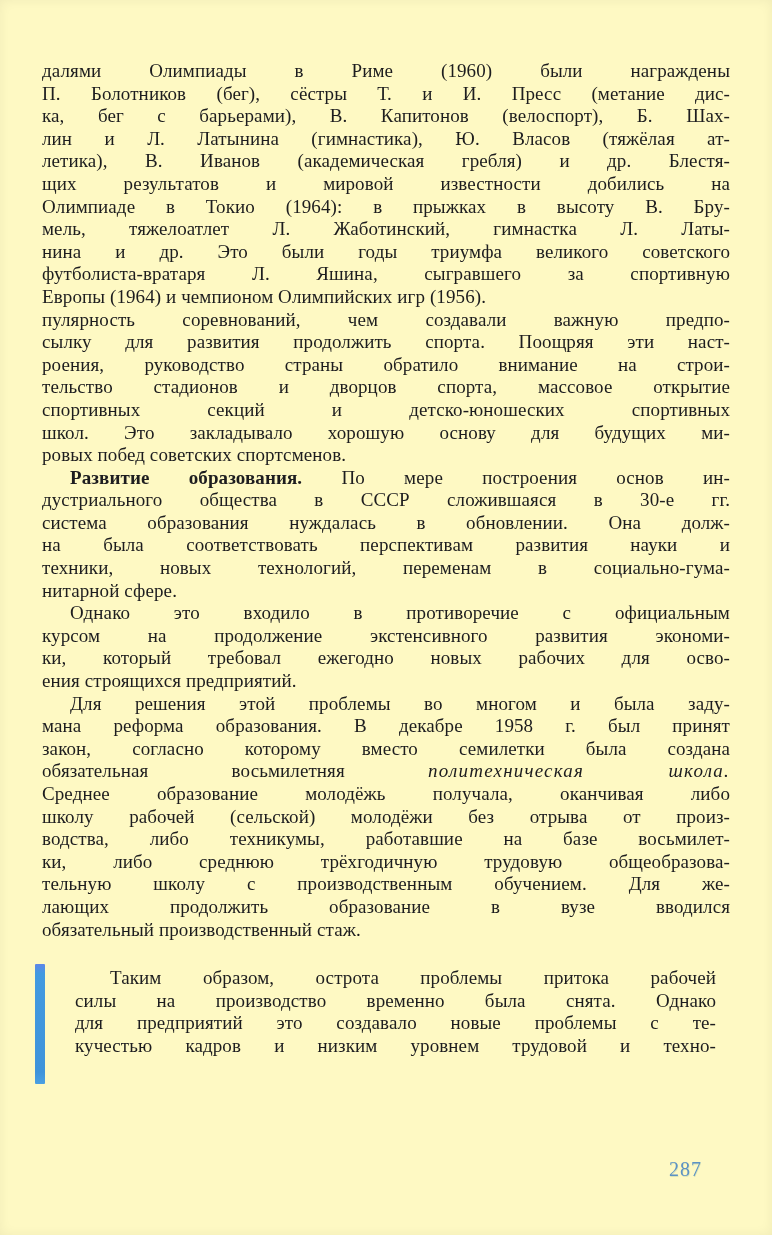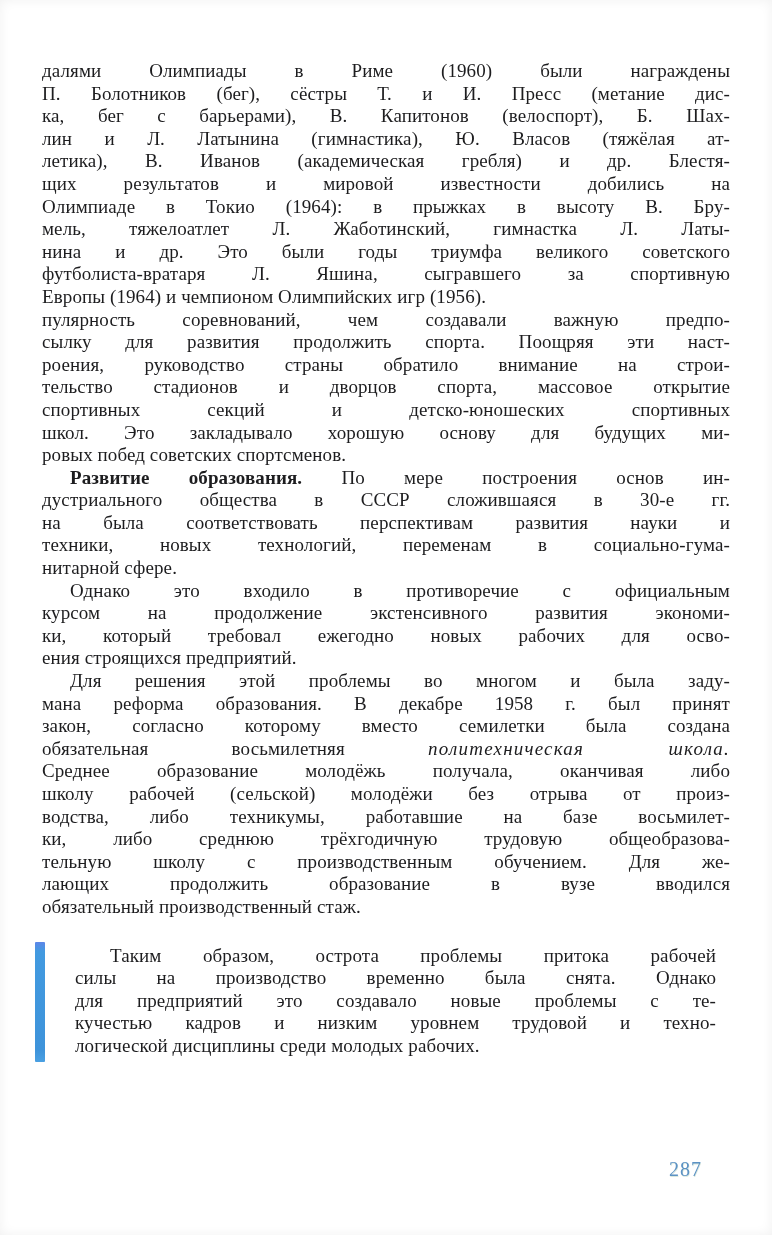"далями Олимпиады в Риме (1960)" .page { background: #ffffff -> #fef9c3 }
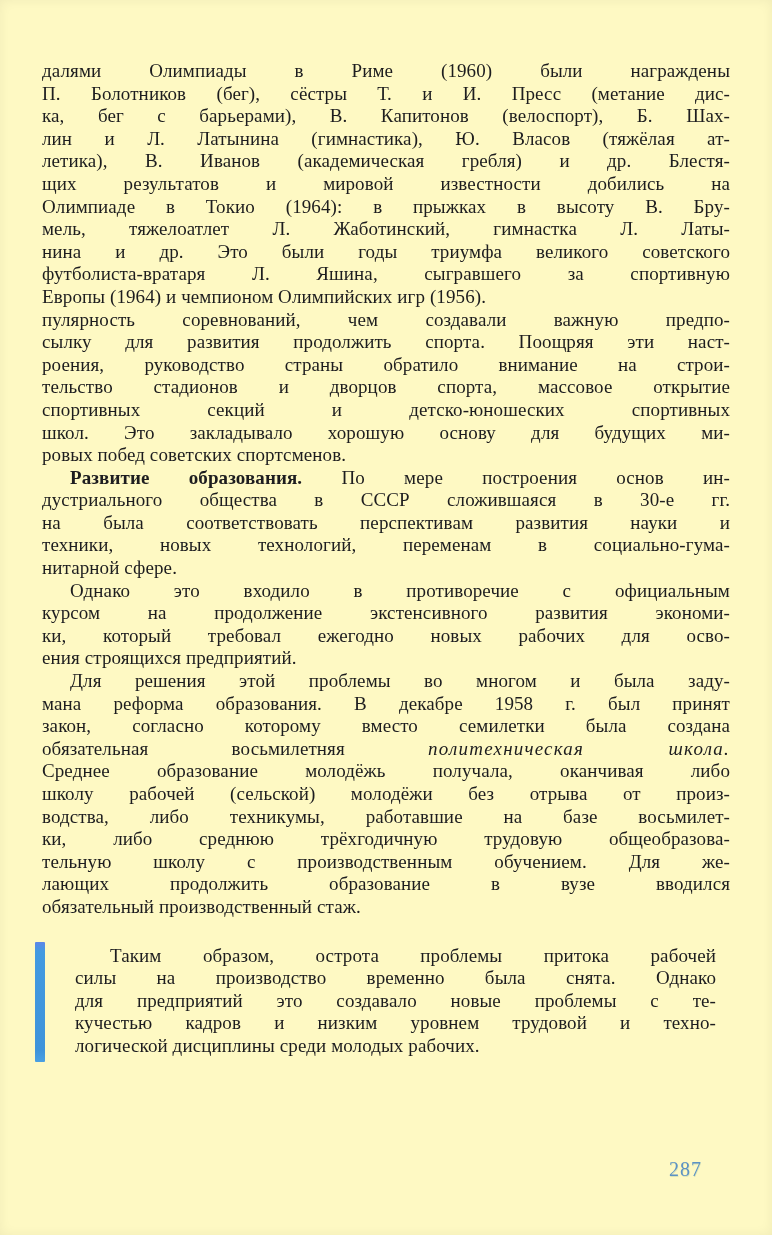"система образования нуждалась в" div.ln { html: none -> <div><span>система образования нуждалась в обновлении. Она долж-</span></div> }
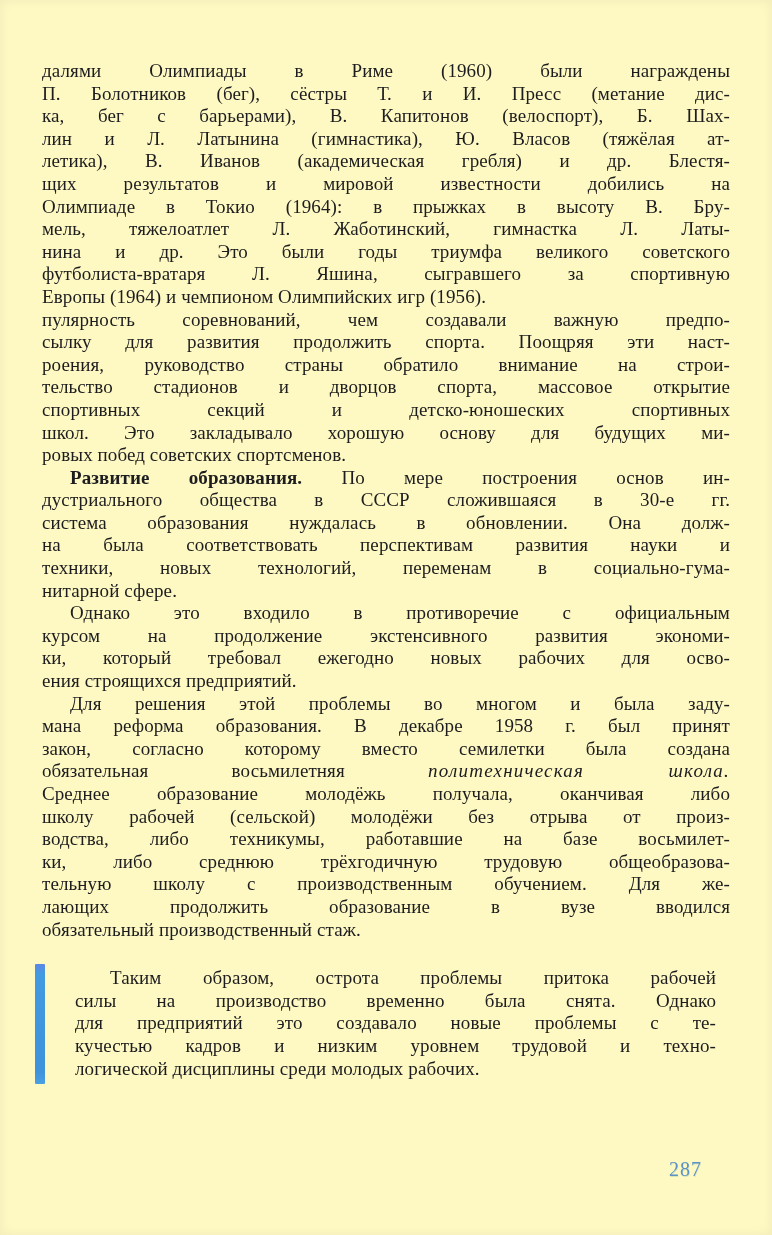"логической дисциплины среди молодых" div.ln { html: <div><span>логической дисциплины среди молодых рабочих.</span></div> -> none }
